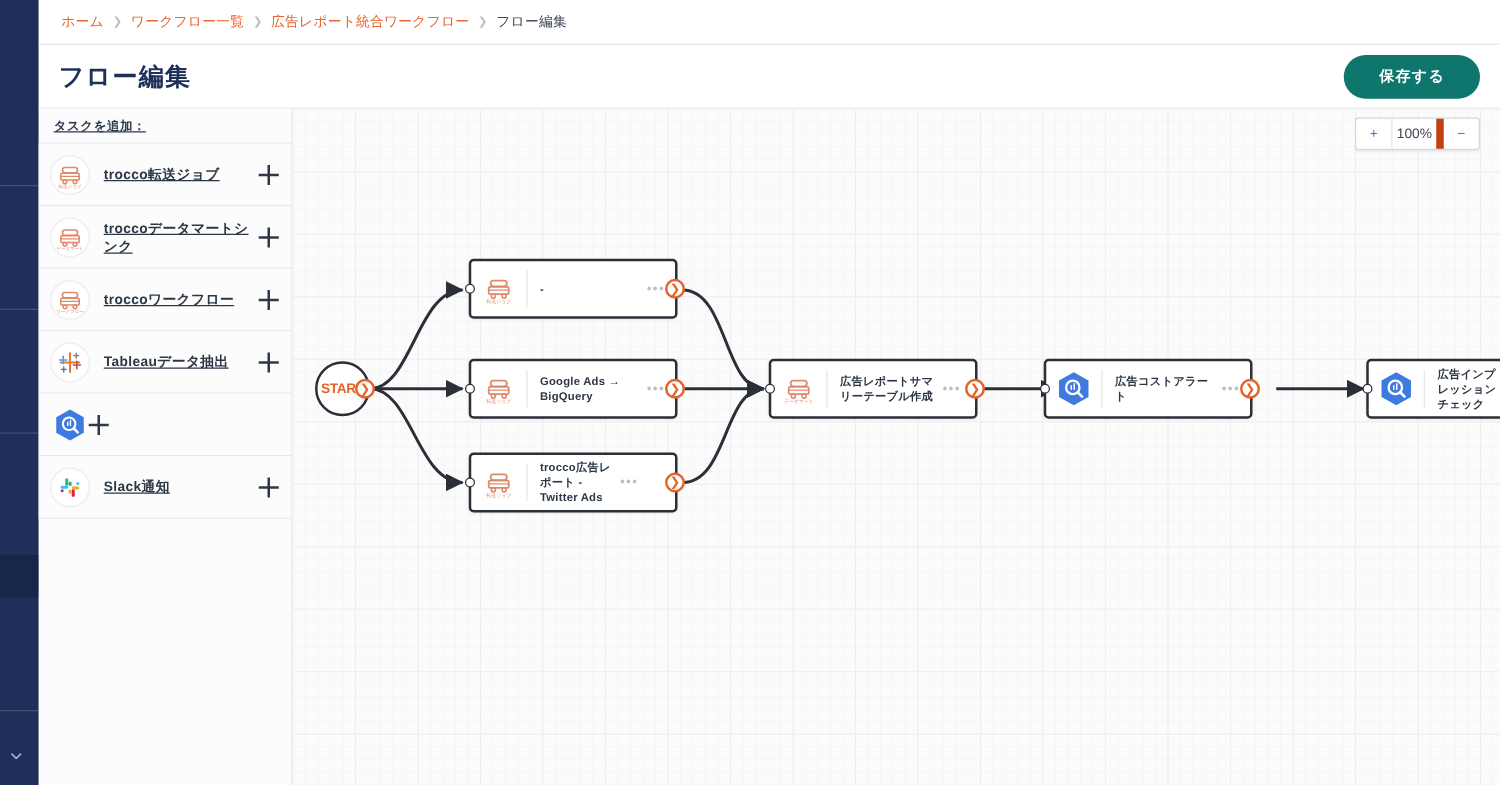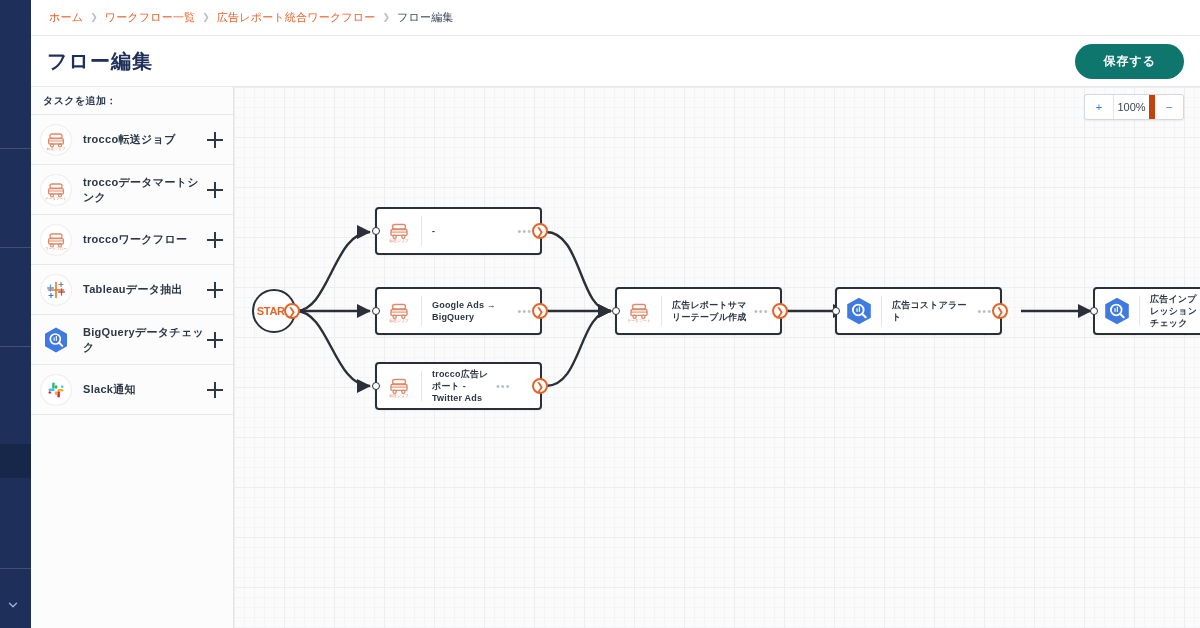"タスクを追加：" .palette-head { text-decoration: none -> underline }
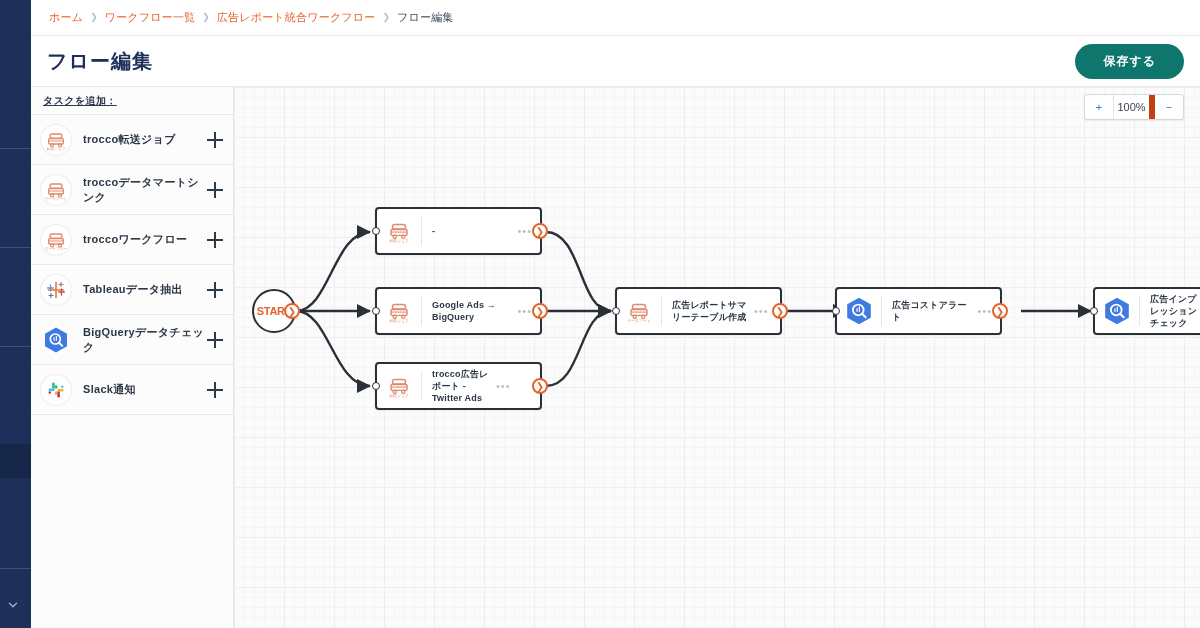"trocco転送ジョブ" .palette-label { text-decoration: none -> underline }
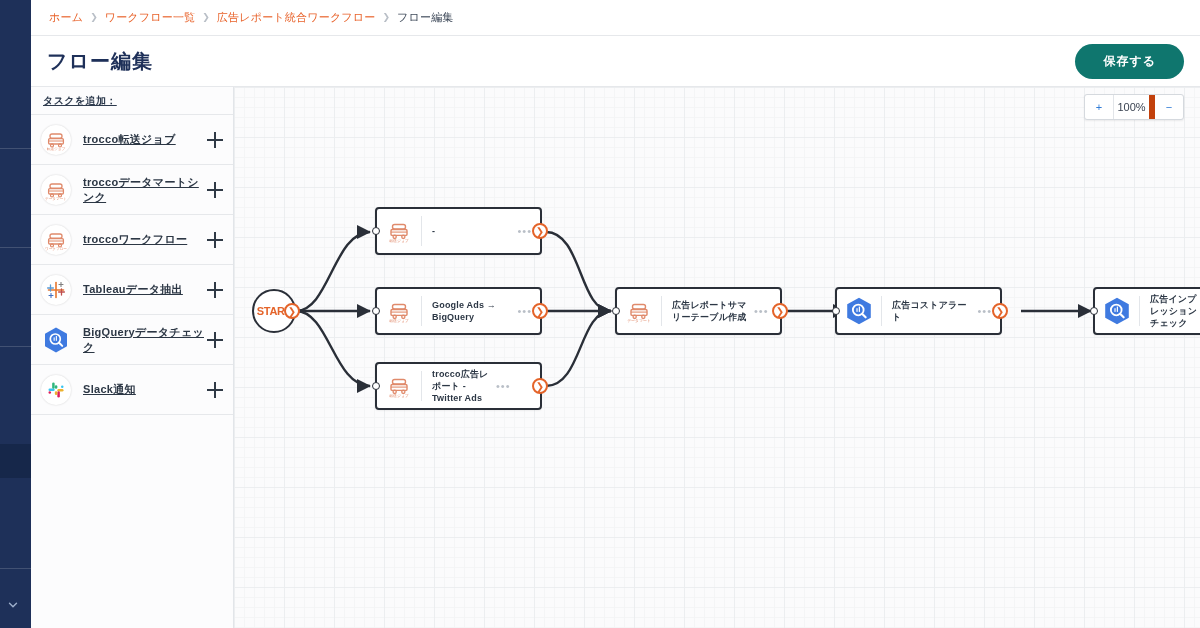"BigQueryデータチェック" span.palette-label { html: <span>BigQueryデータチェック</span> -> none }
